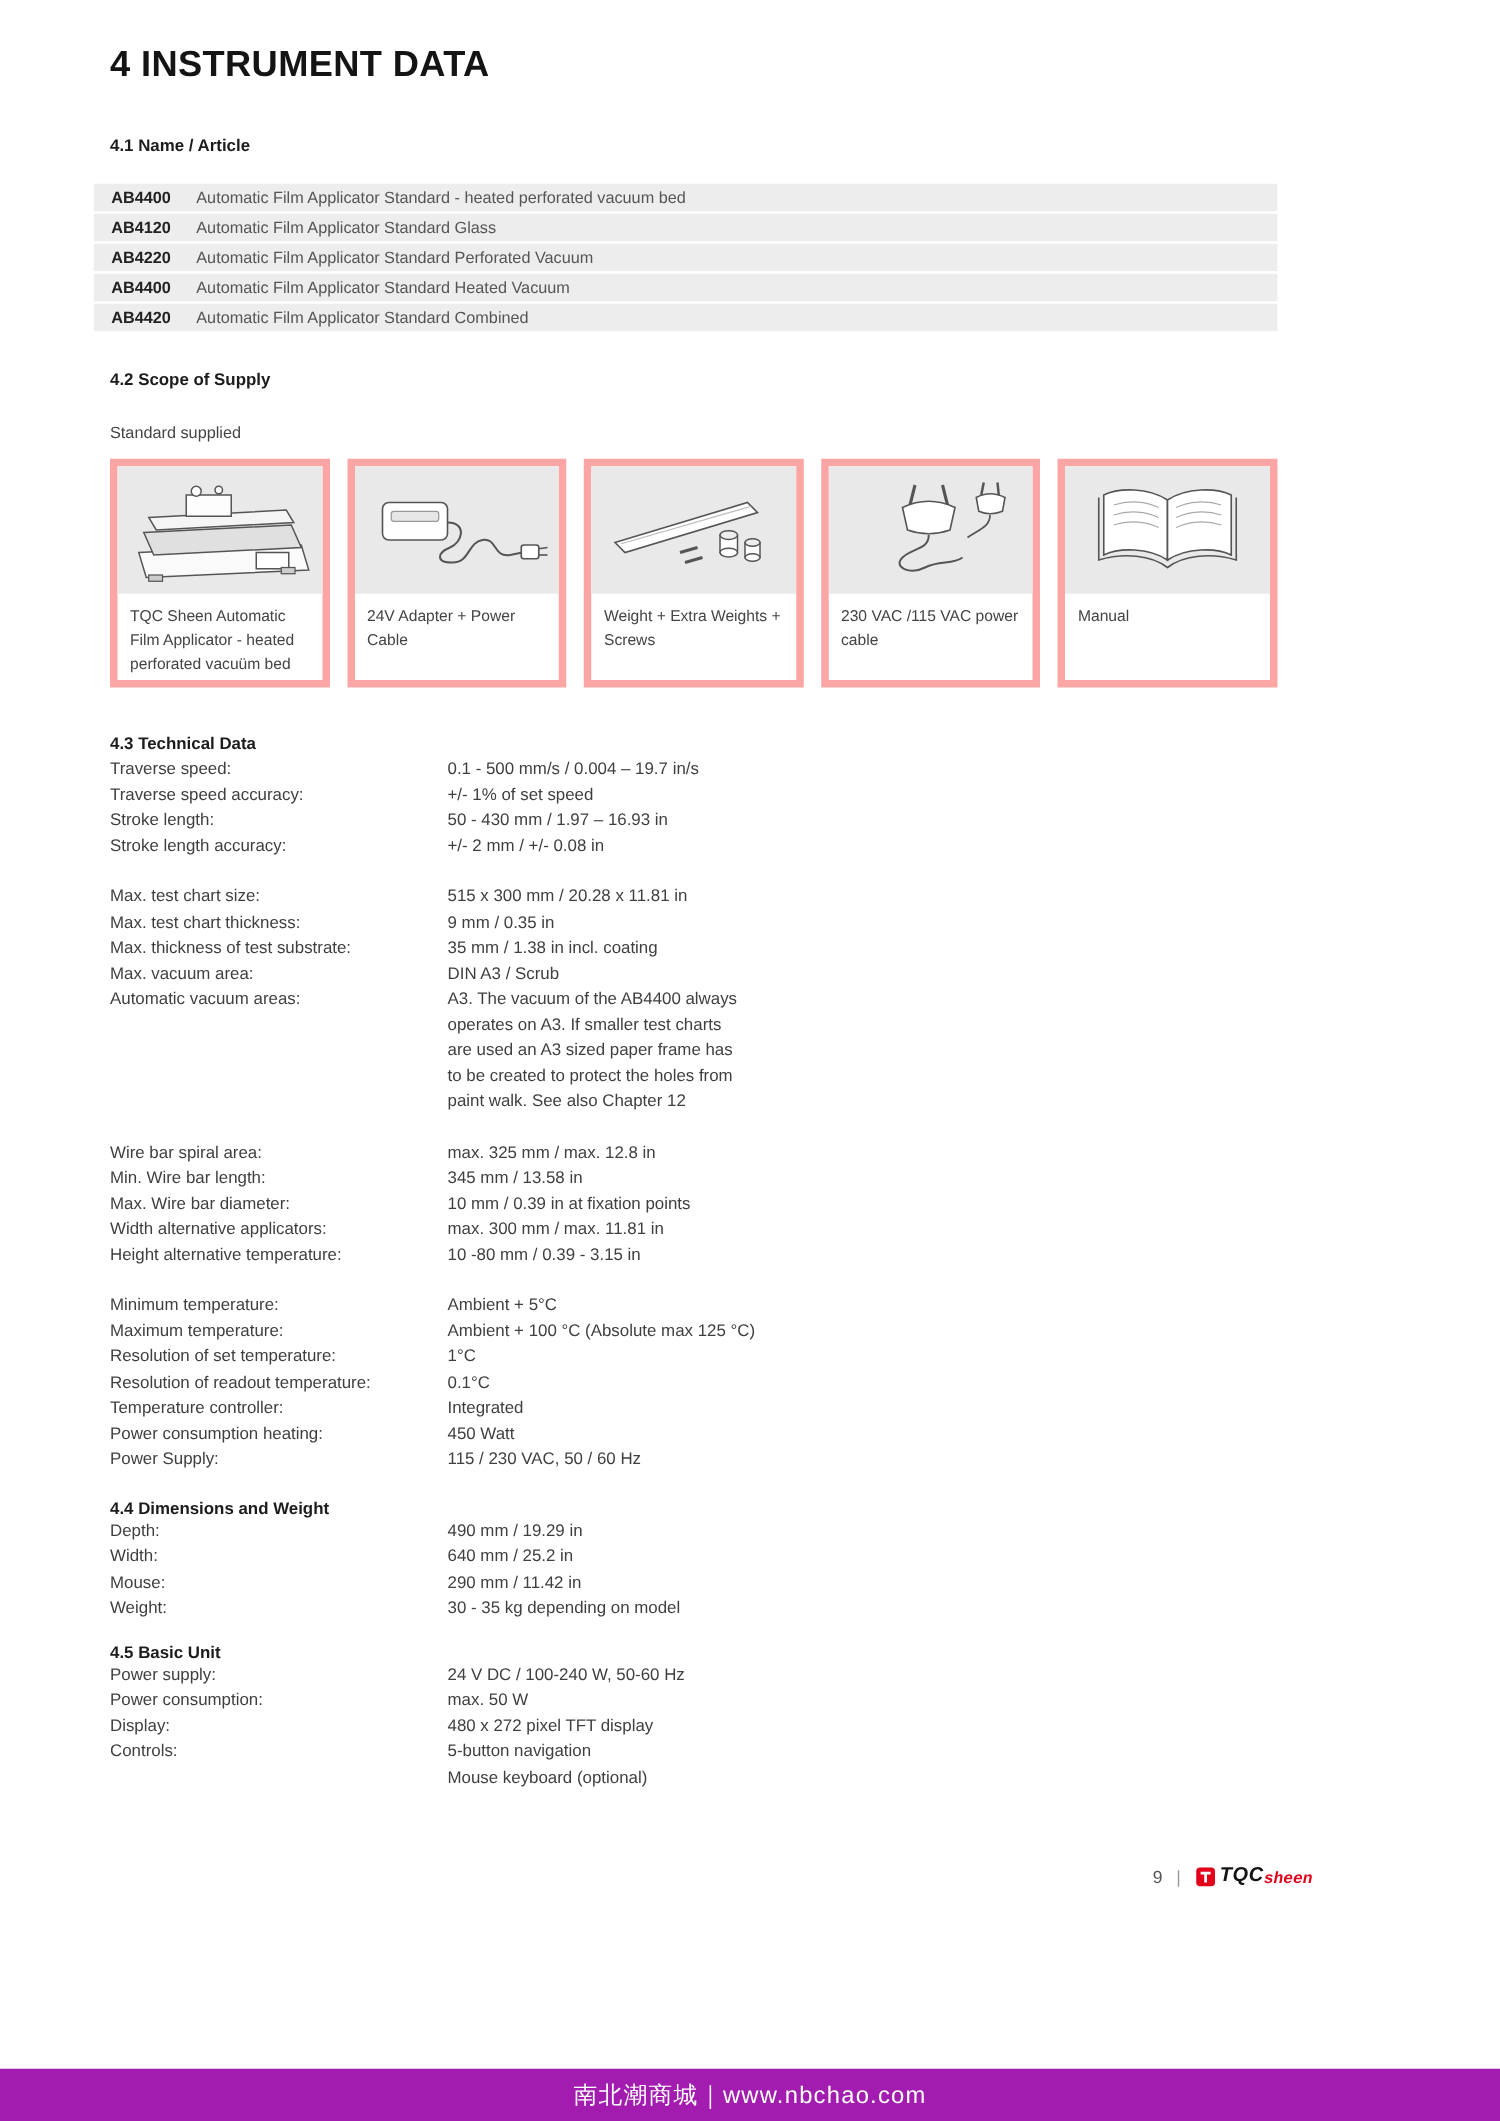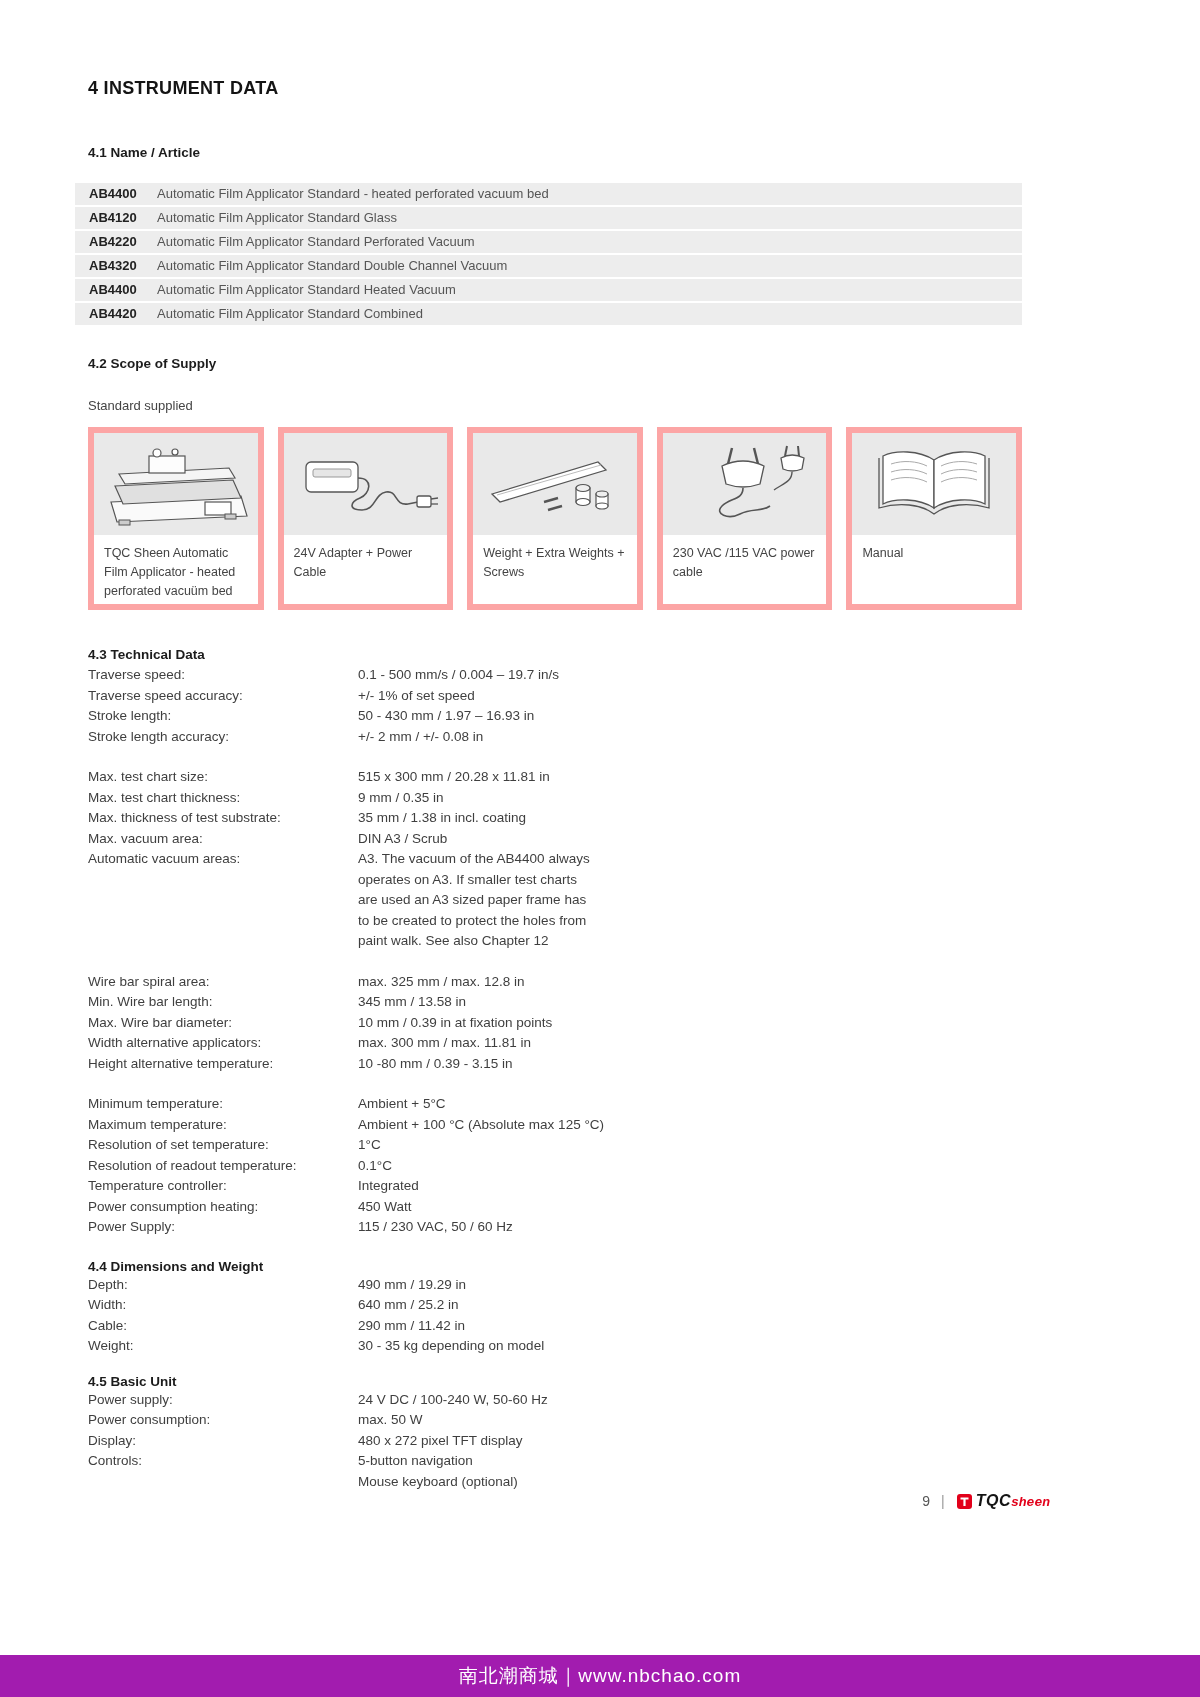"4 INSTRUMENT DATA" .page-title { font-size: 18px -> 29px; padding-top: 72px -> 36px }
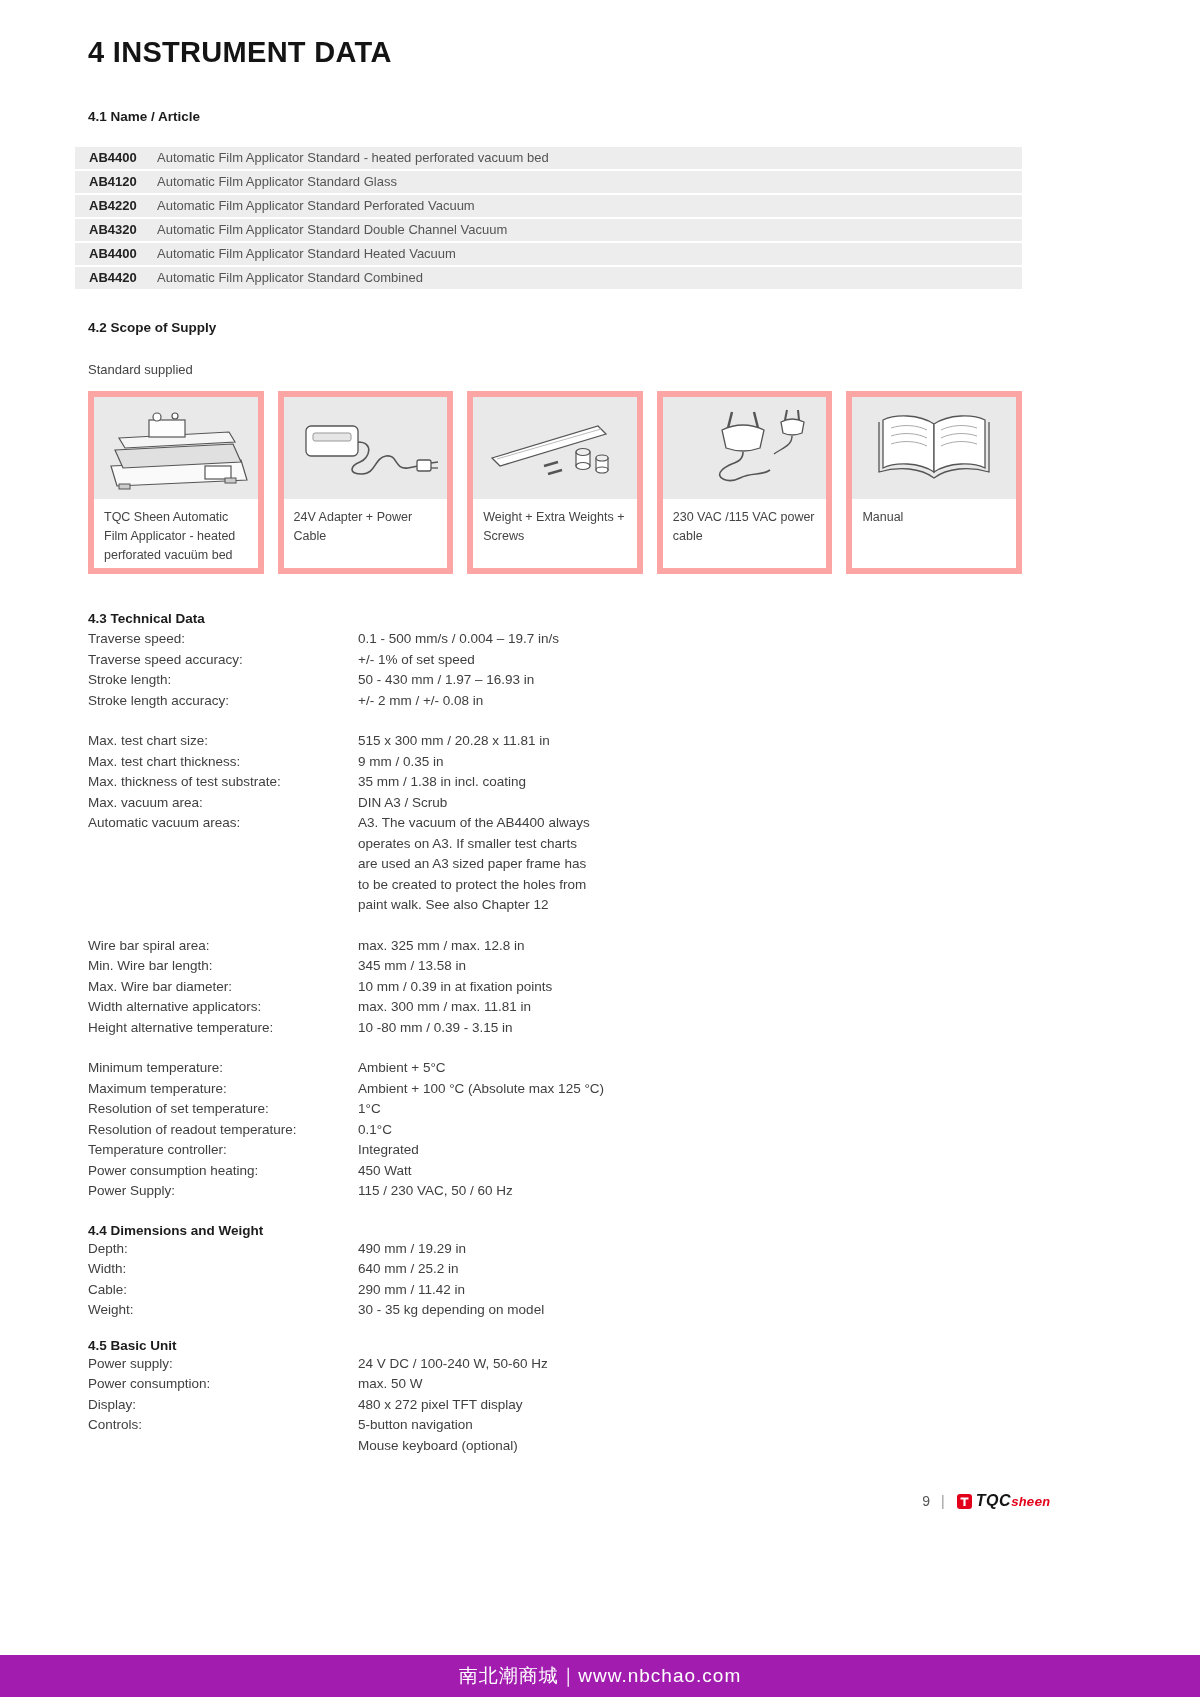"AB4320" div.article-row { html: <div> <span>AB4320</span> <span>Automatic Film Applicator Standard Double Channel Vacuum</span> </div> -> none }
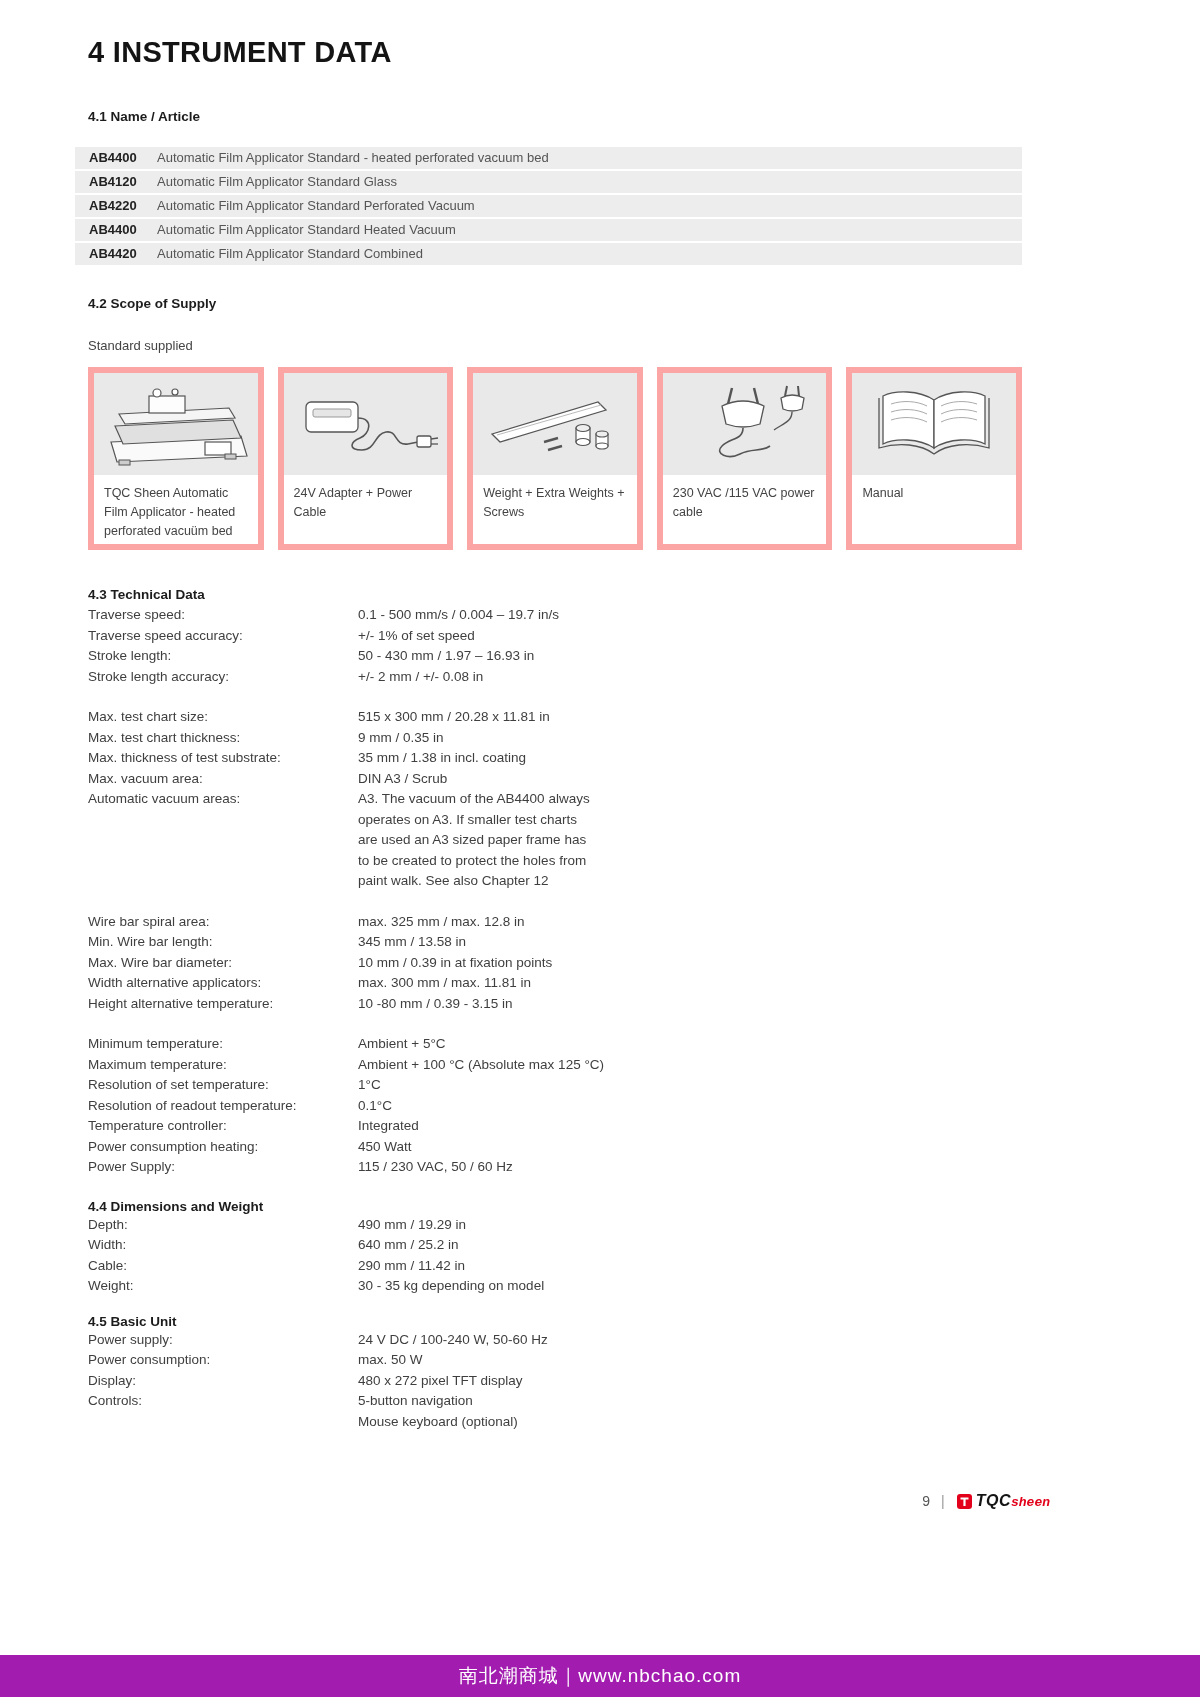"Cable:" span.spec-label { text: Cable -> Mouse }
